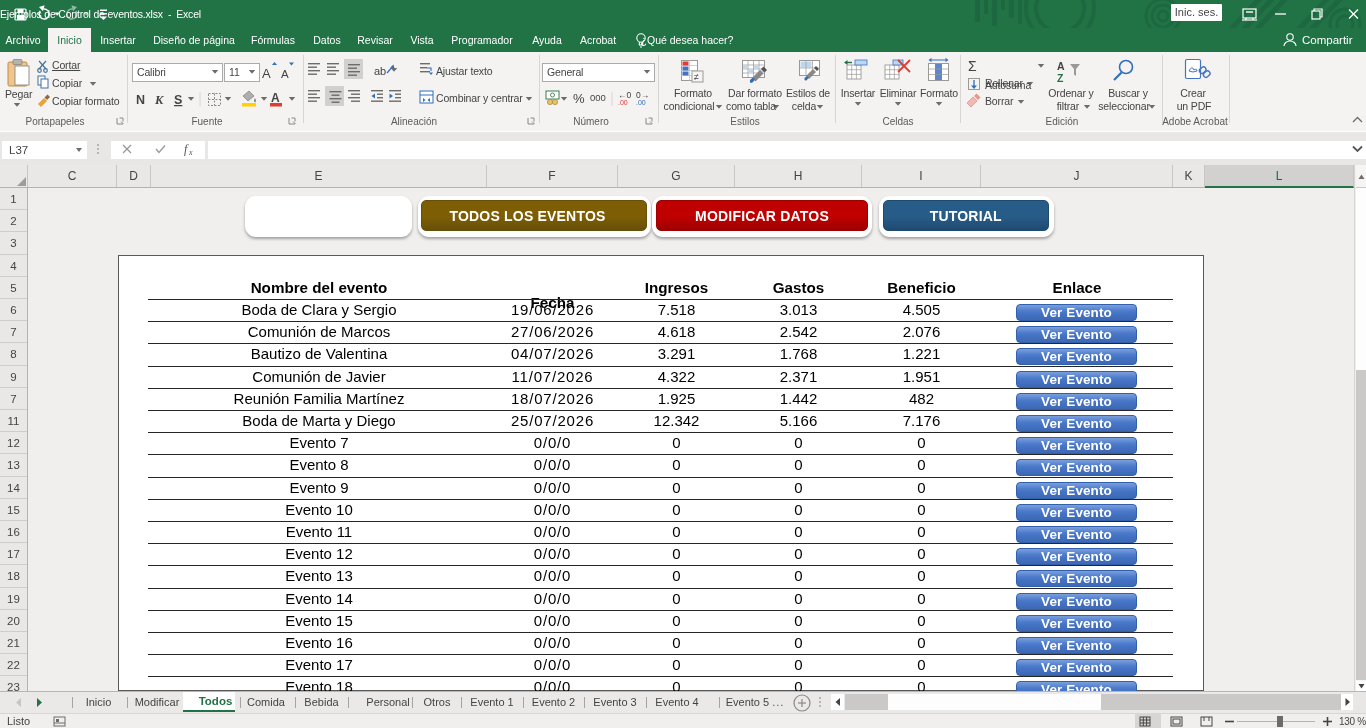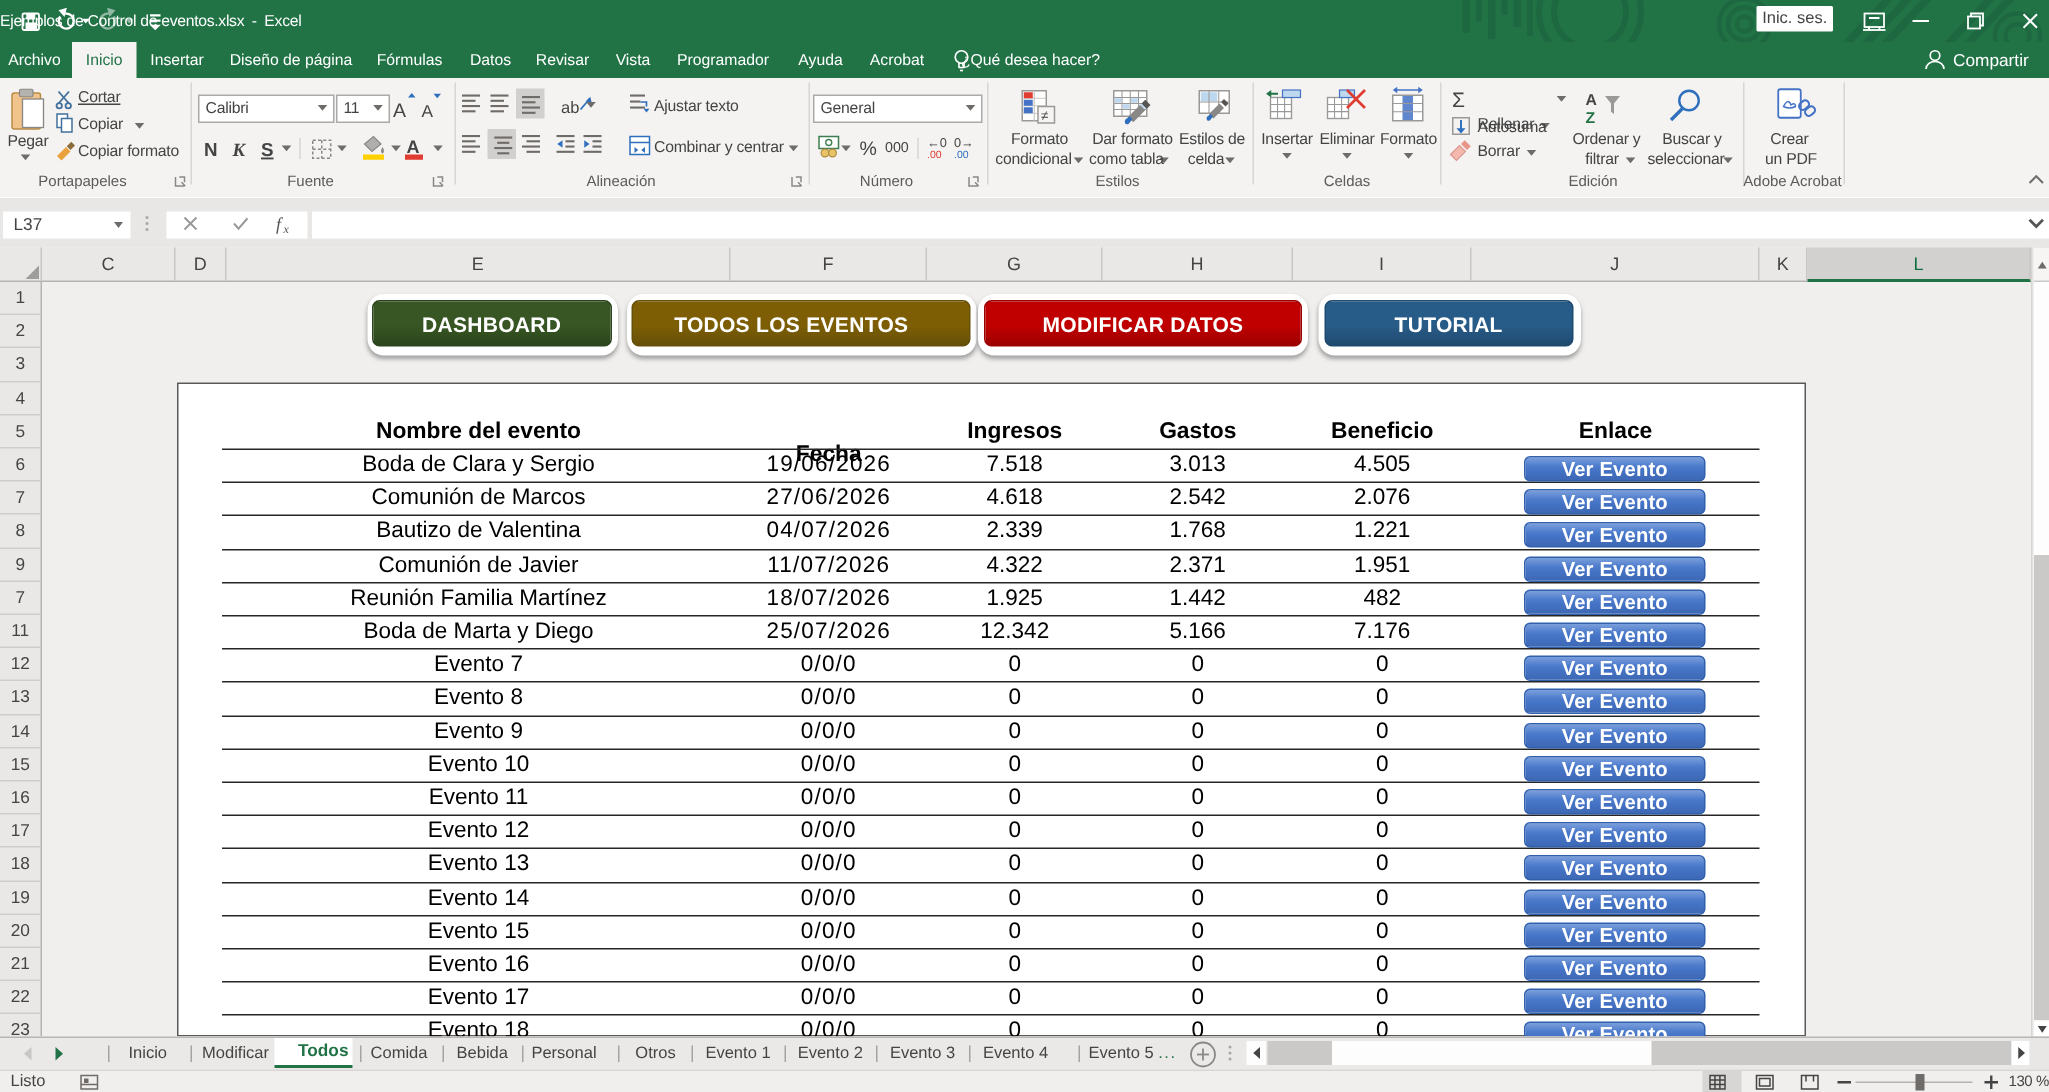"DASHBOARD" div.navi { html: <div>DASHBOARD</div> -> none }
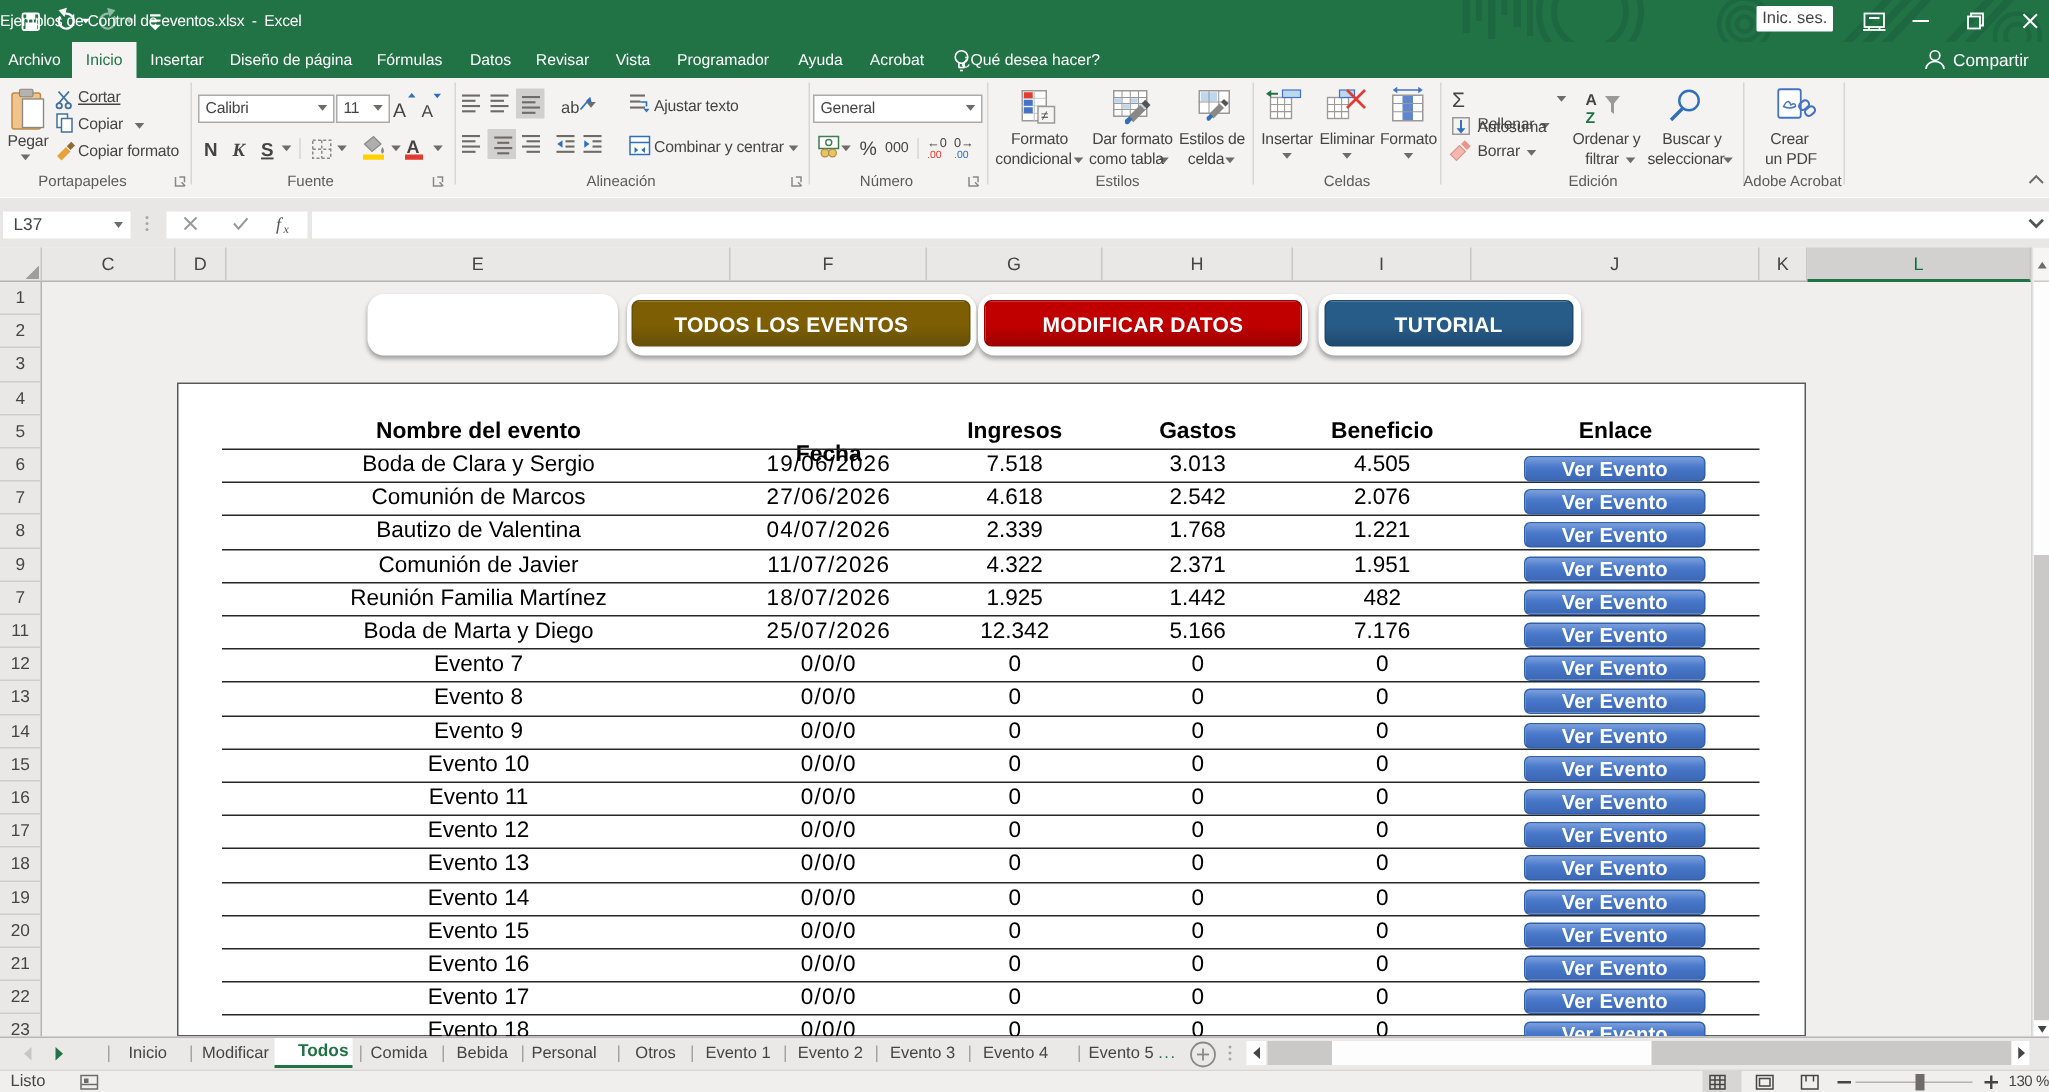"2.339" div.tc { text: 2.339 -> 3.291 }
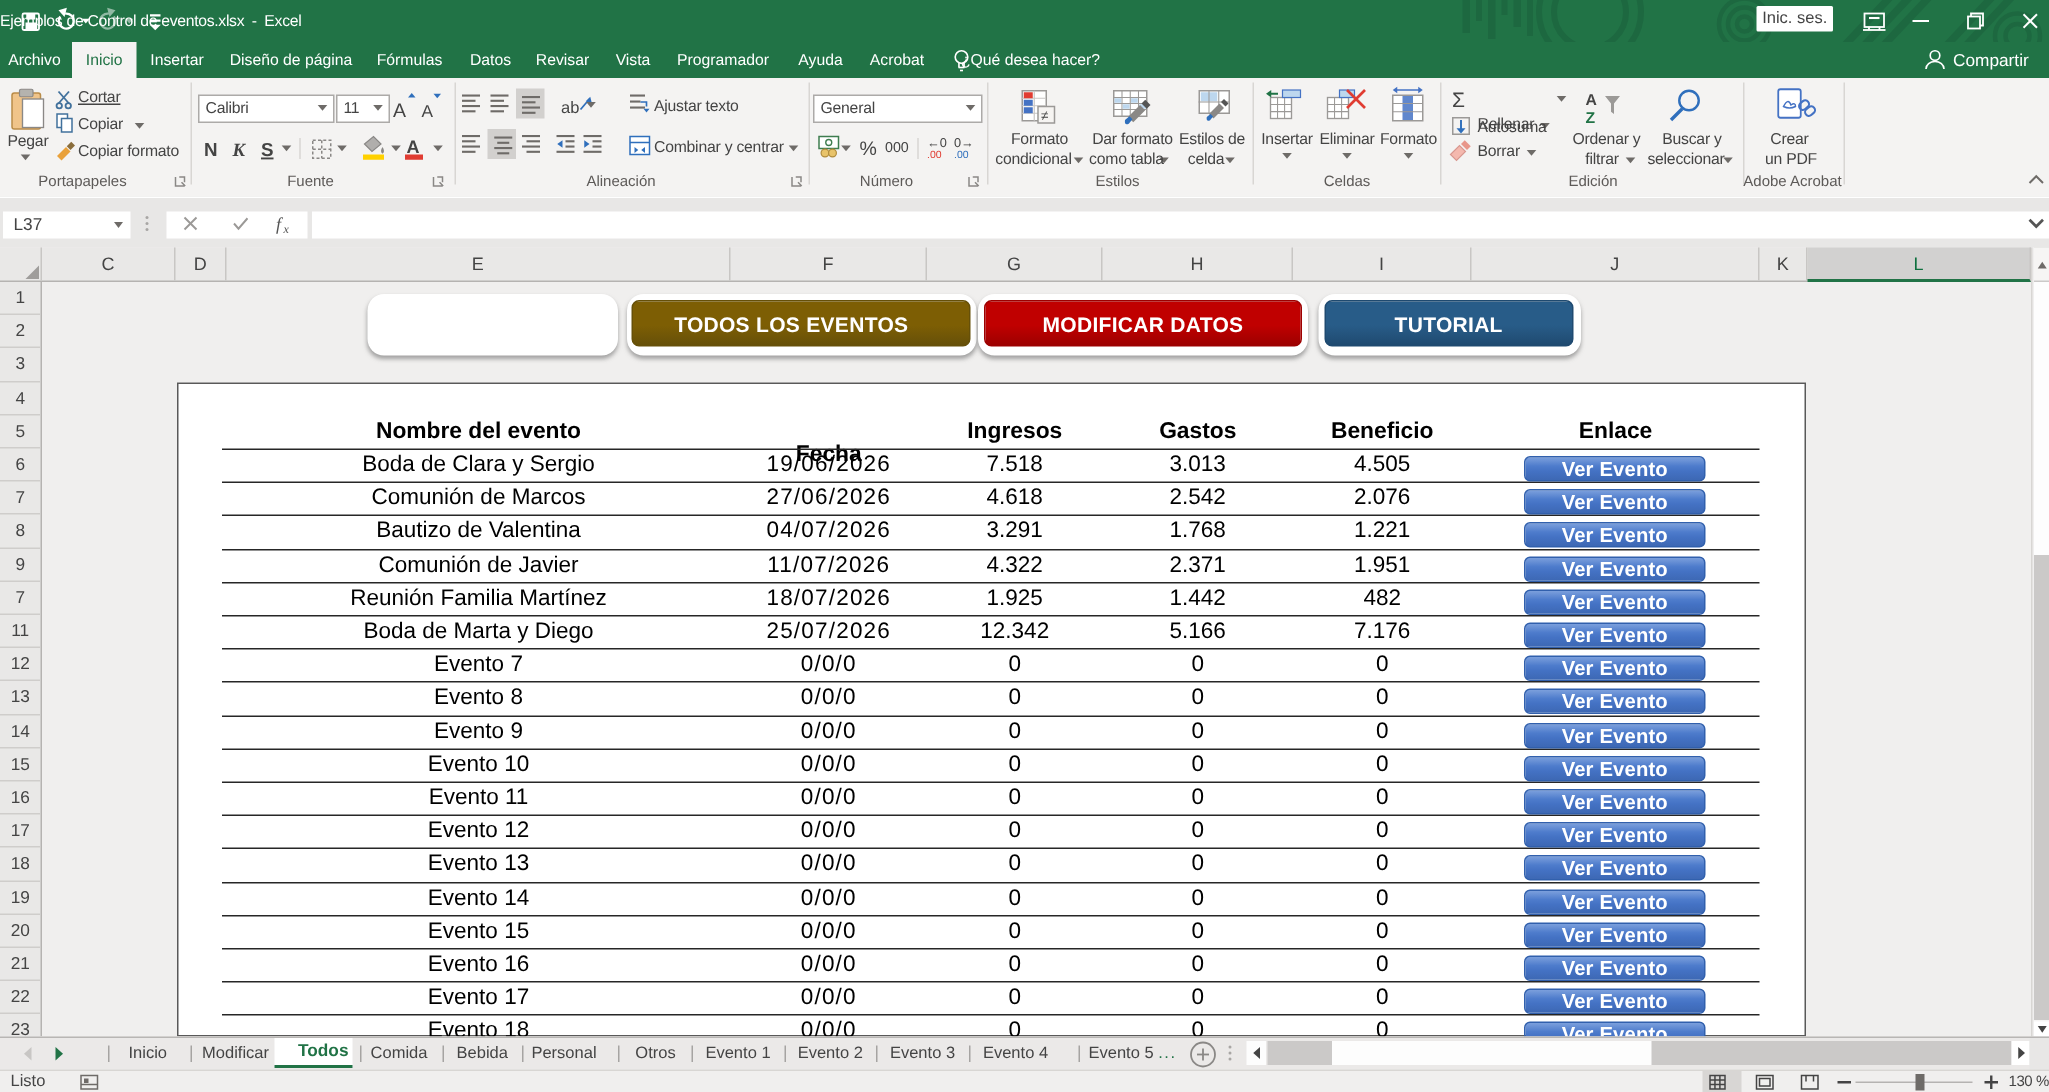"Personal" div.stab { left: 376px -> 388px }
